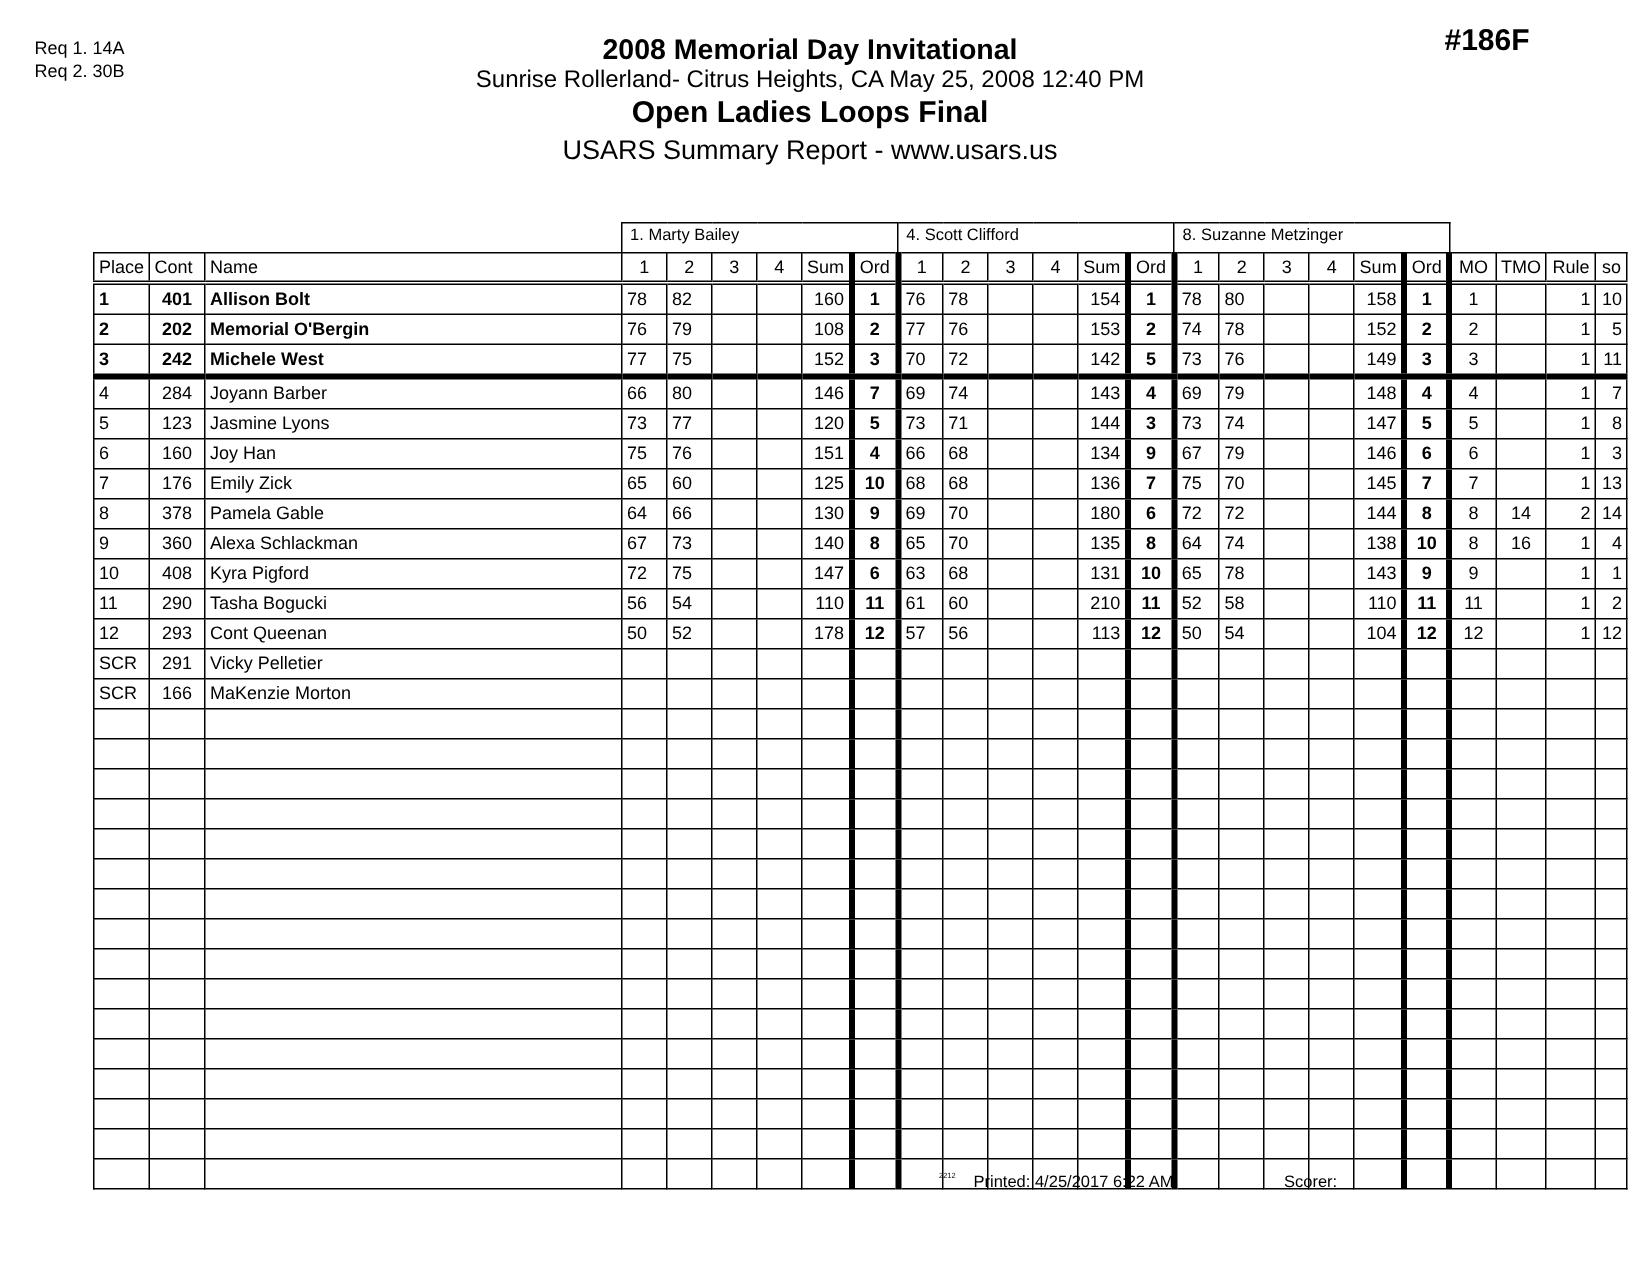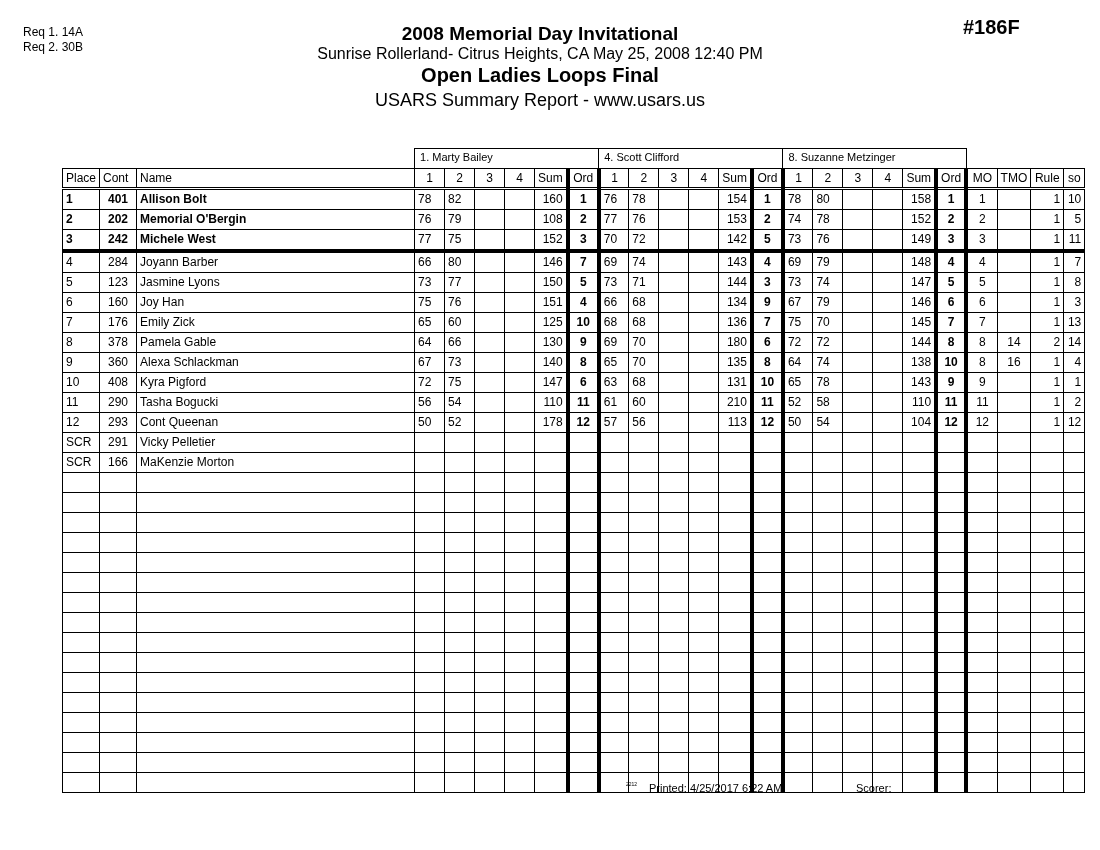"150" td.r { text: 150 -> 120 }
